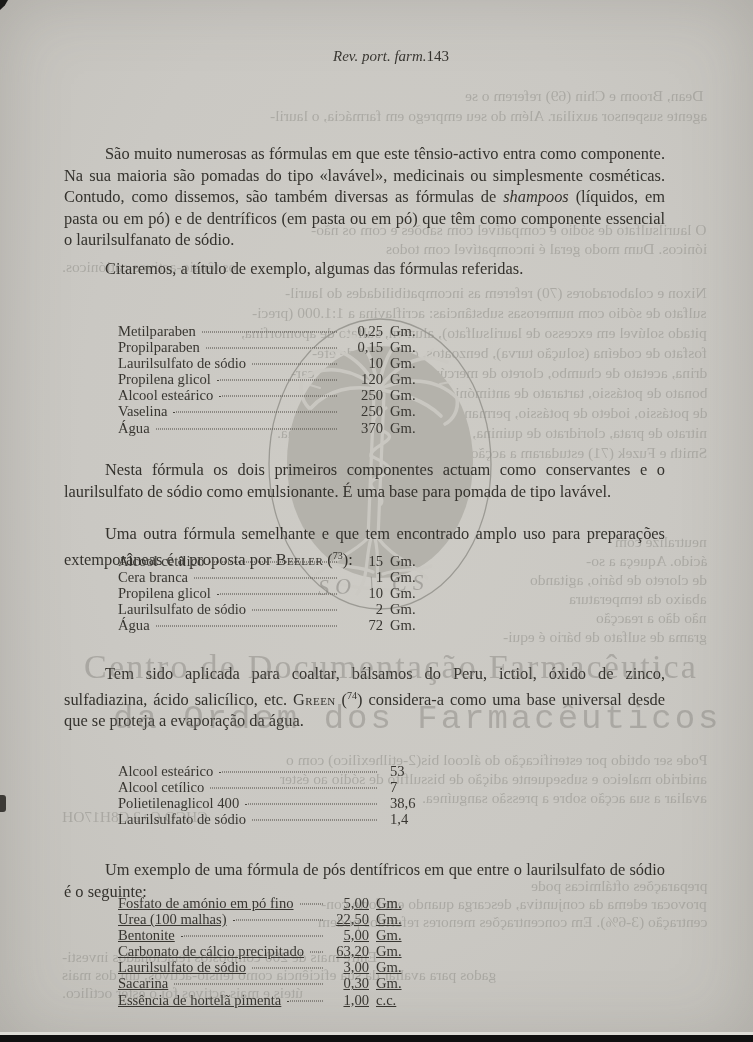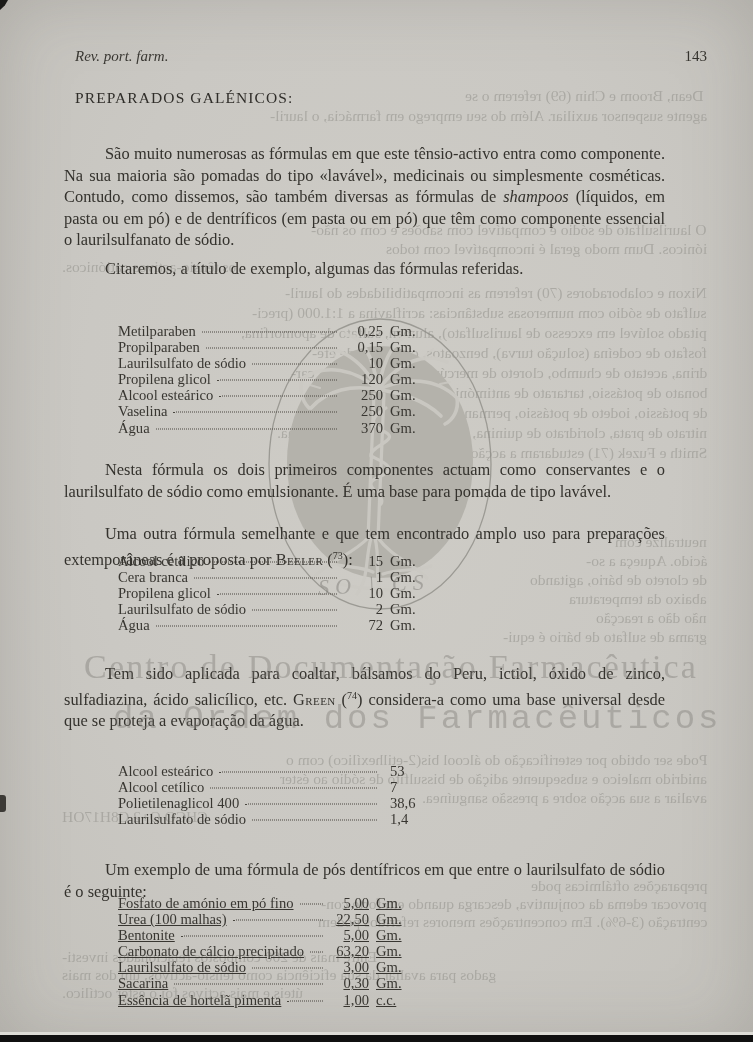"Rev. port. farm." .hdr { justify-content: space-between -> center }
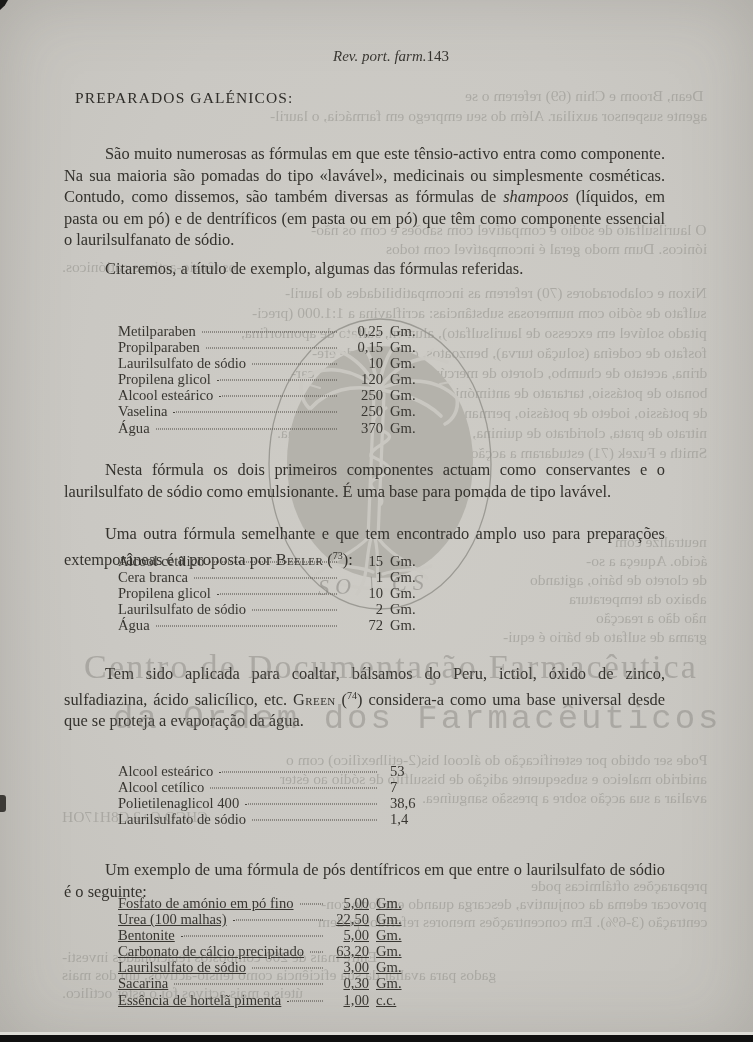"PREPARADOS GALÉNICOS:" div.title { html: <div>PREPARADOS GALÉNICOS:</div> -> none }
